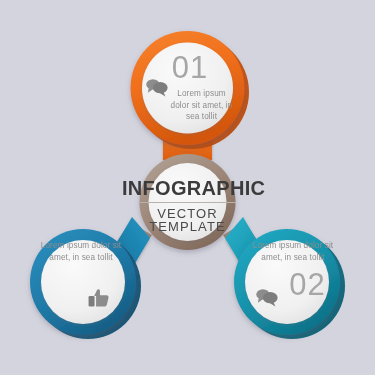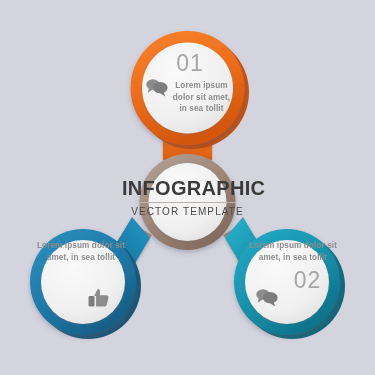"01" .node-num { font-size: 23px -> 31px }
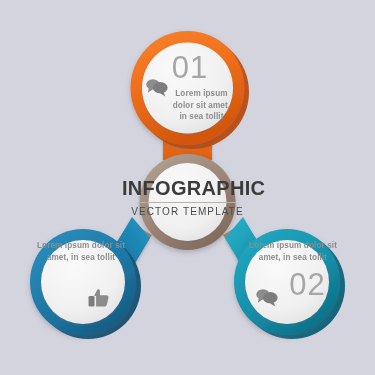"Lorem ipsum dolor sit amet," .node-body { font-weight: bold -> none }
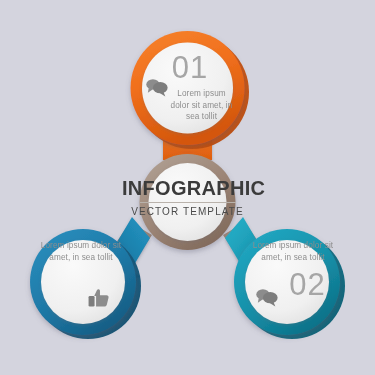"VECTOR TEMPLATE" #hub-sub { font-size: 10px -> 13px }
